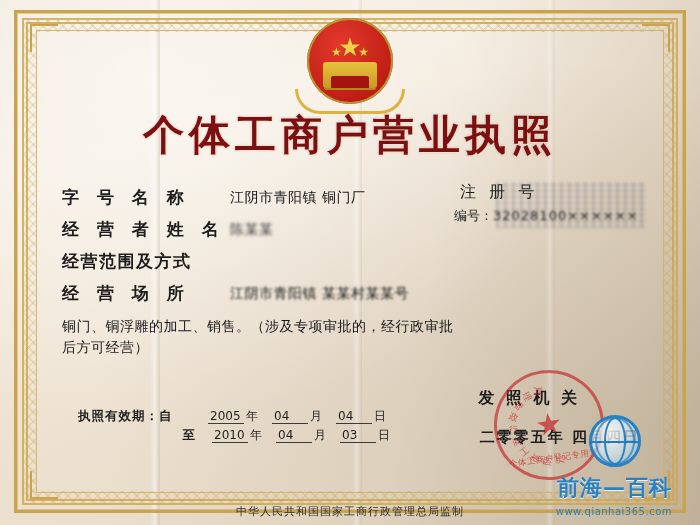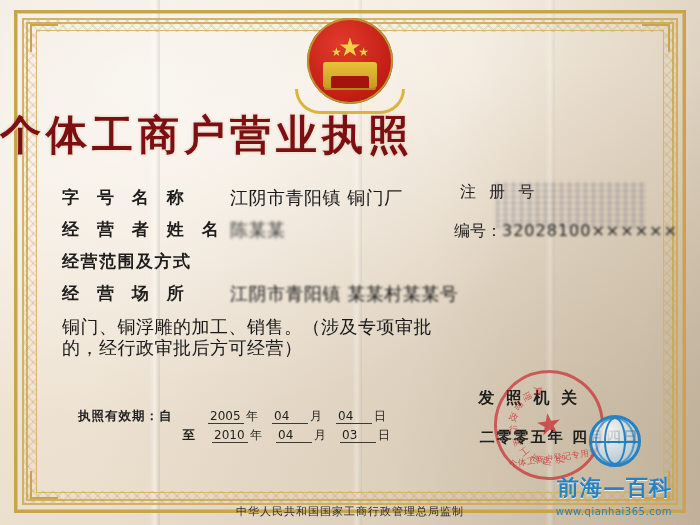"个体工商户营业执照" .title { text-align: left -> center }
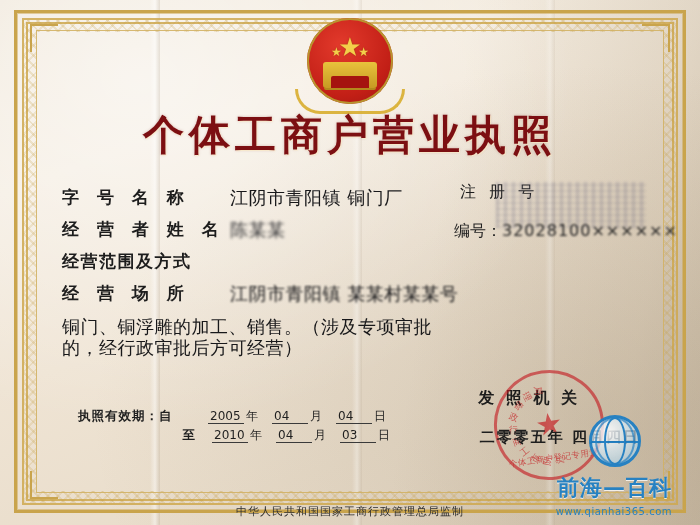"江阴市青阳镇 铜门厂" .value { font-size: 18px -> 14px }
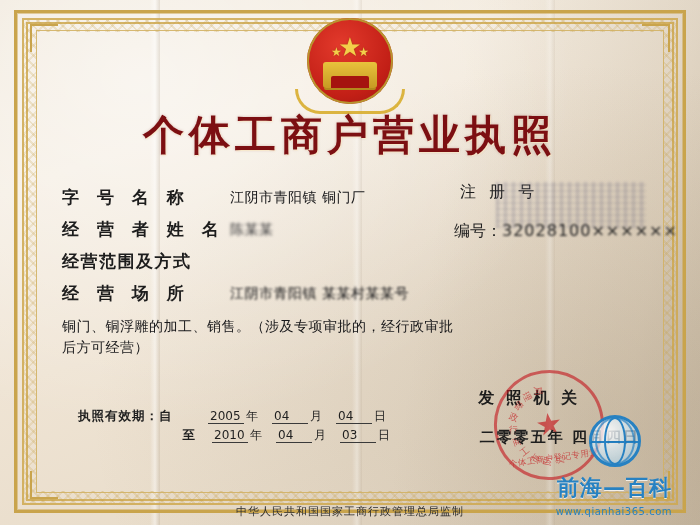"编号：" .reg-line { font-size: 16px -> 13px; margin-top: 18px -> 4px }
